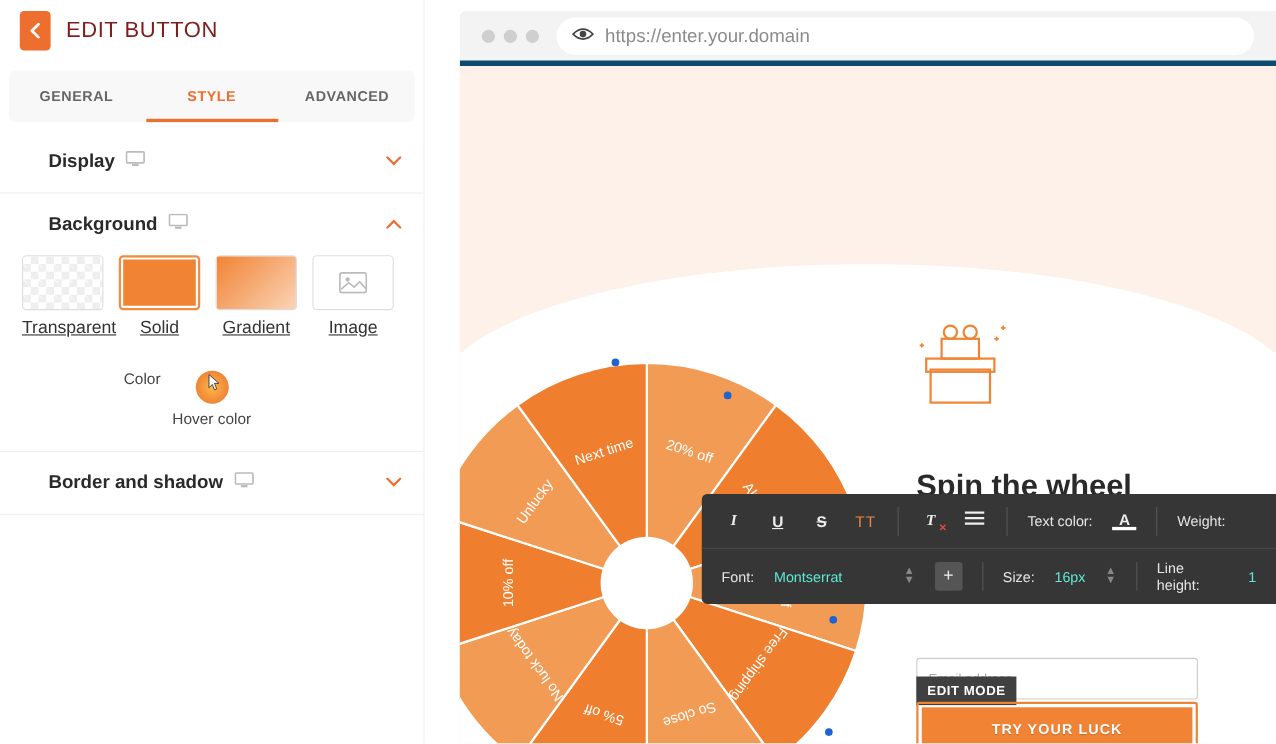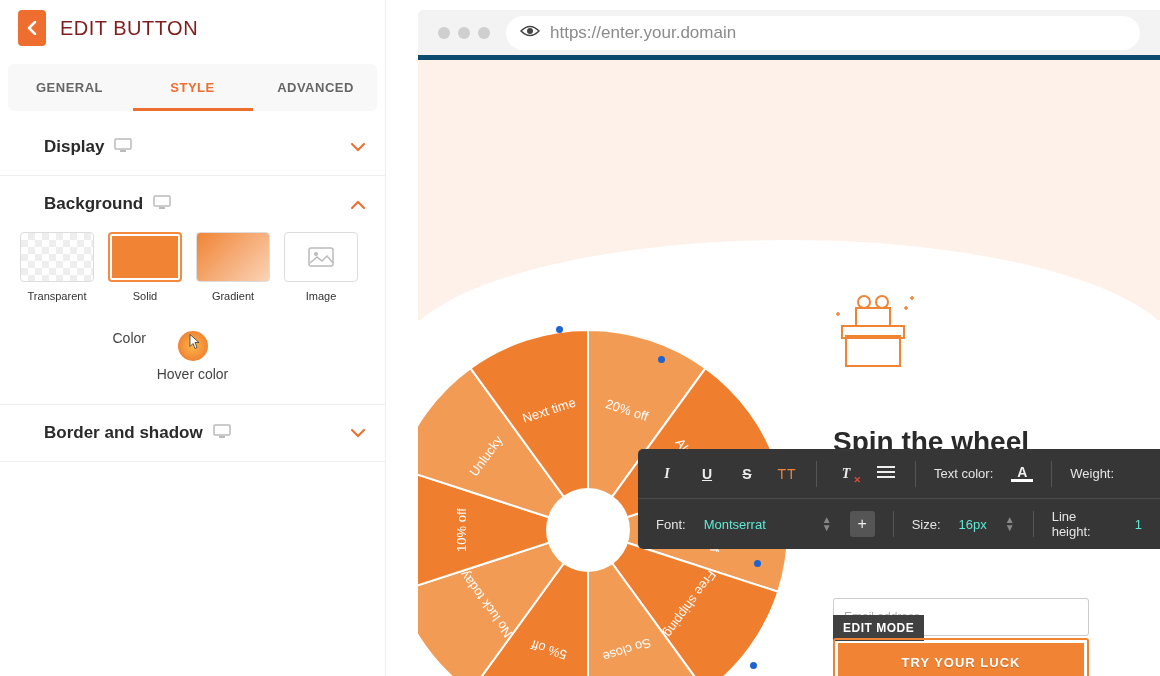"Transparent" .bg-opt .bg-label { font-size: 11px -> 16px; text-decoration: none -> underline }
